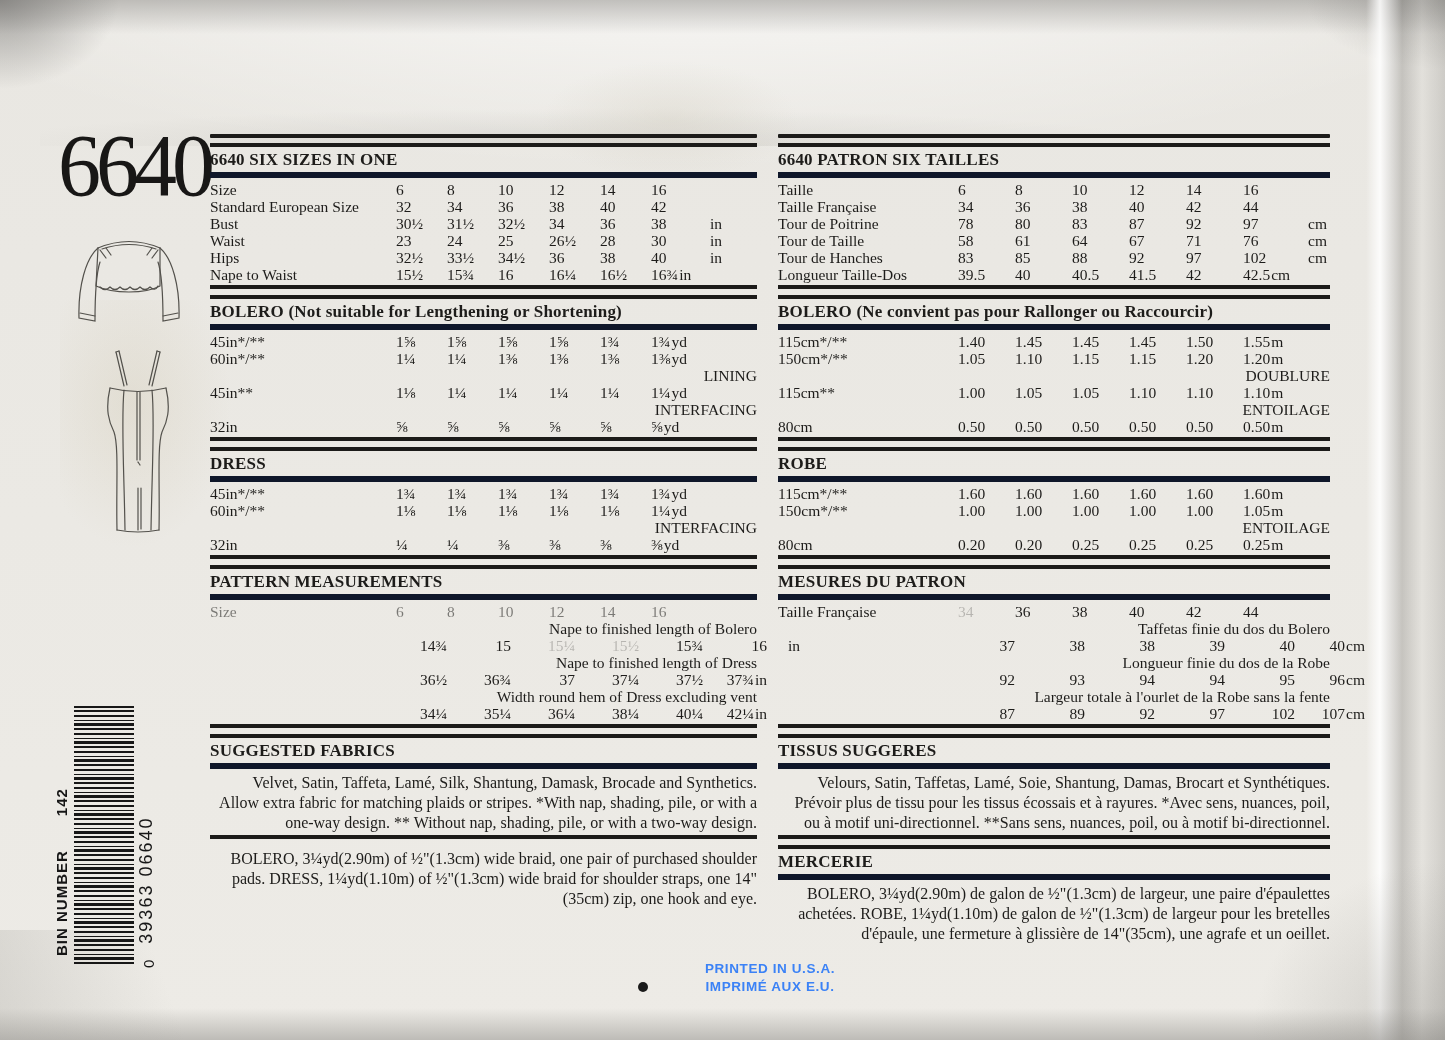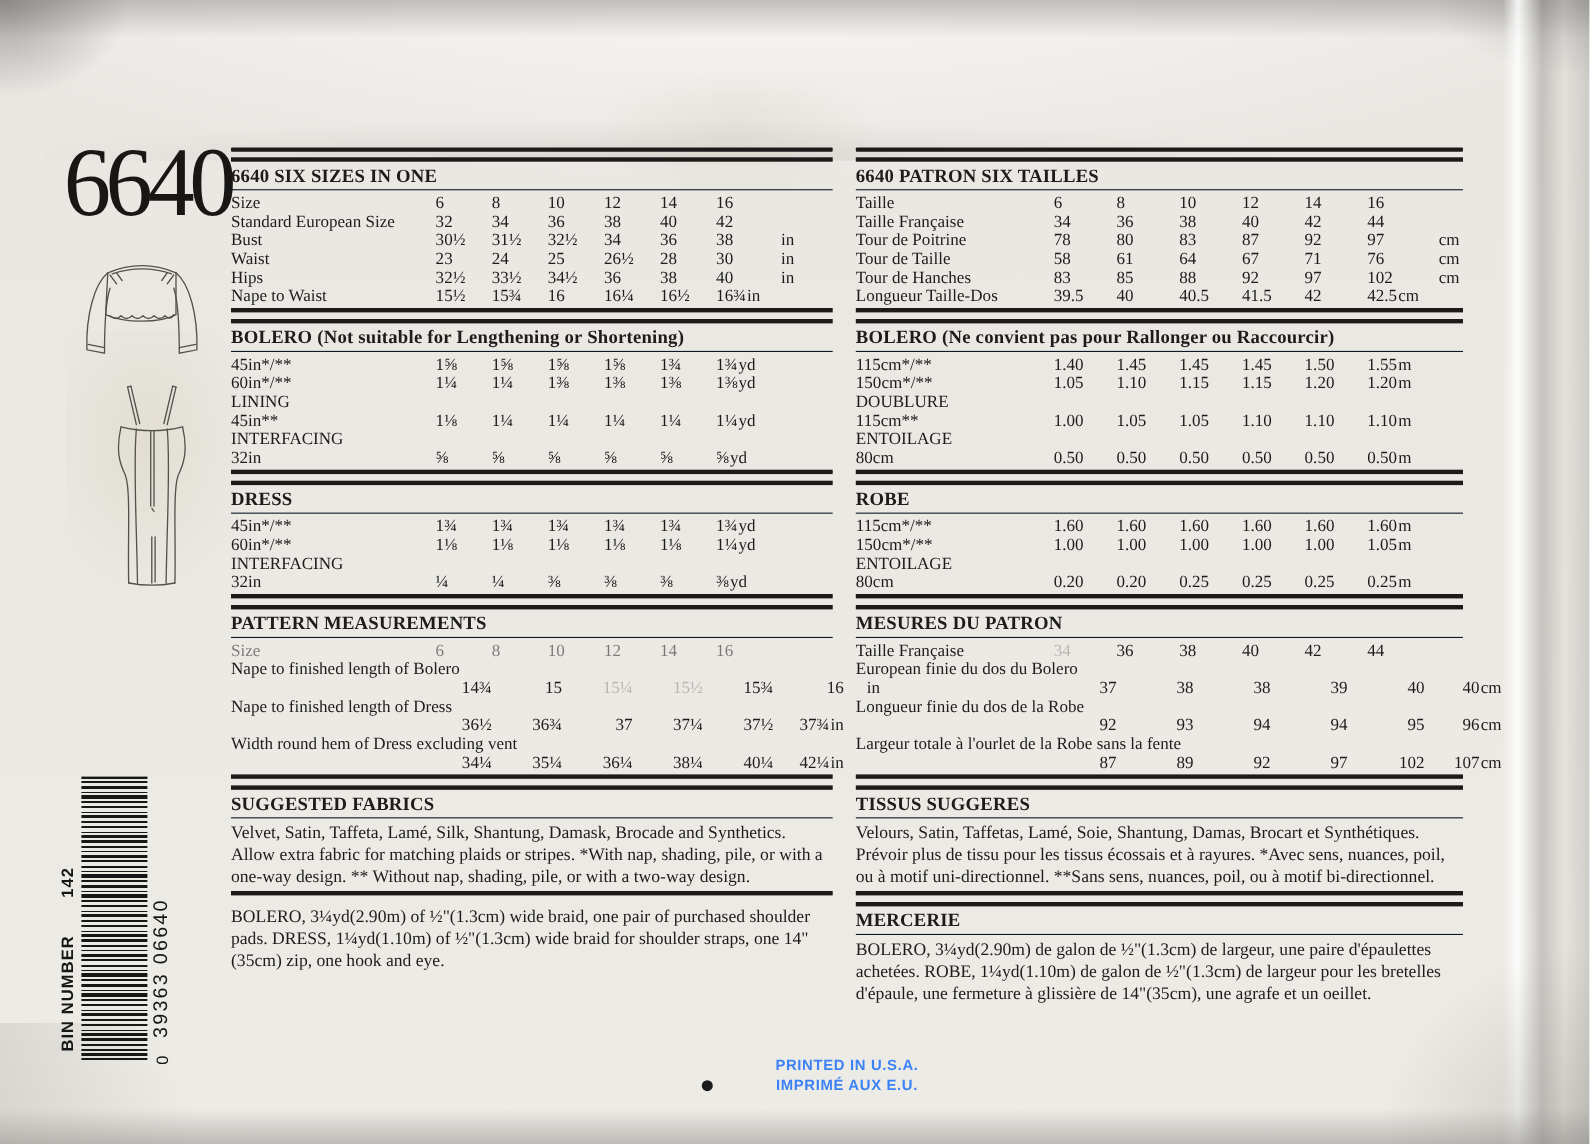"6640 SIX SIZES IN ONE" .sec-h { border-bottom: 1px solid #0f172a -> 6px solid #0f172a }
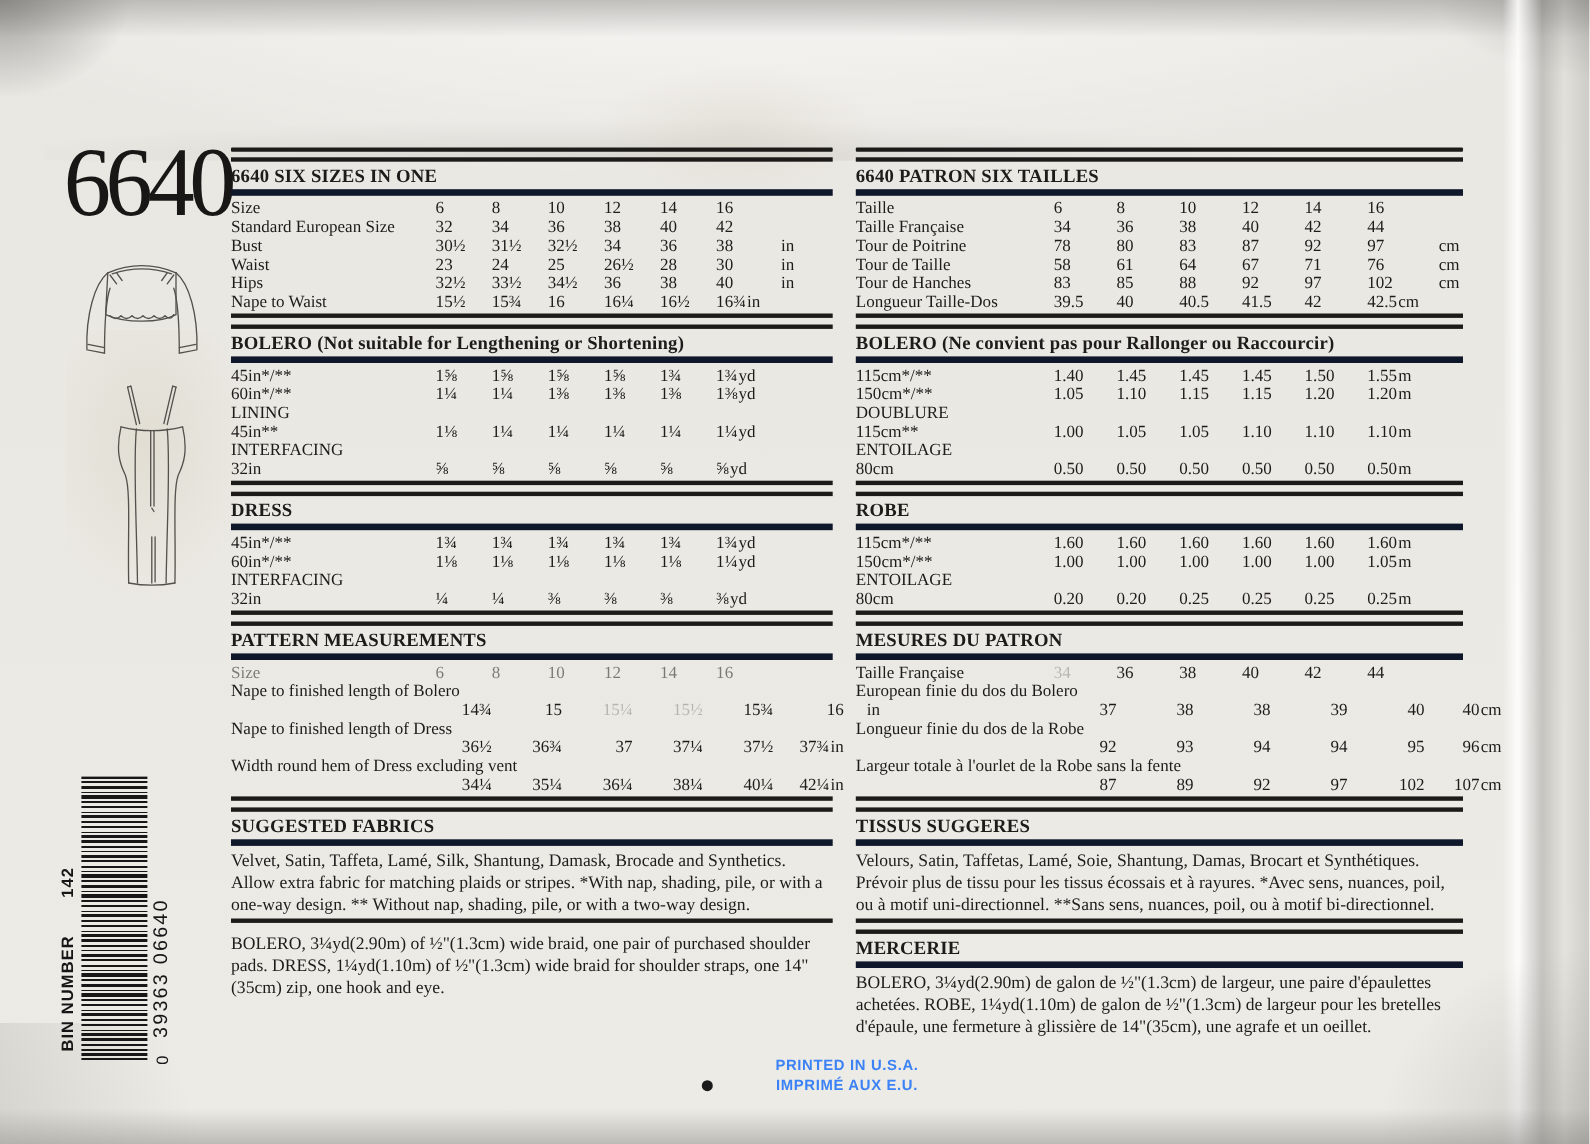"LINING" .subrow,.lblrow { text-align: none -> right }
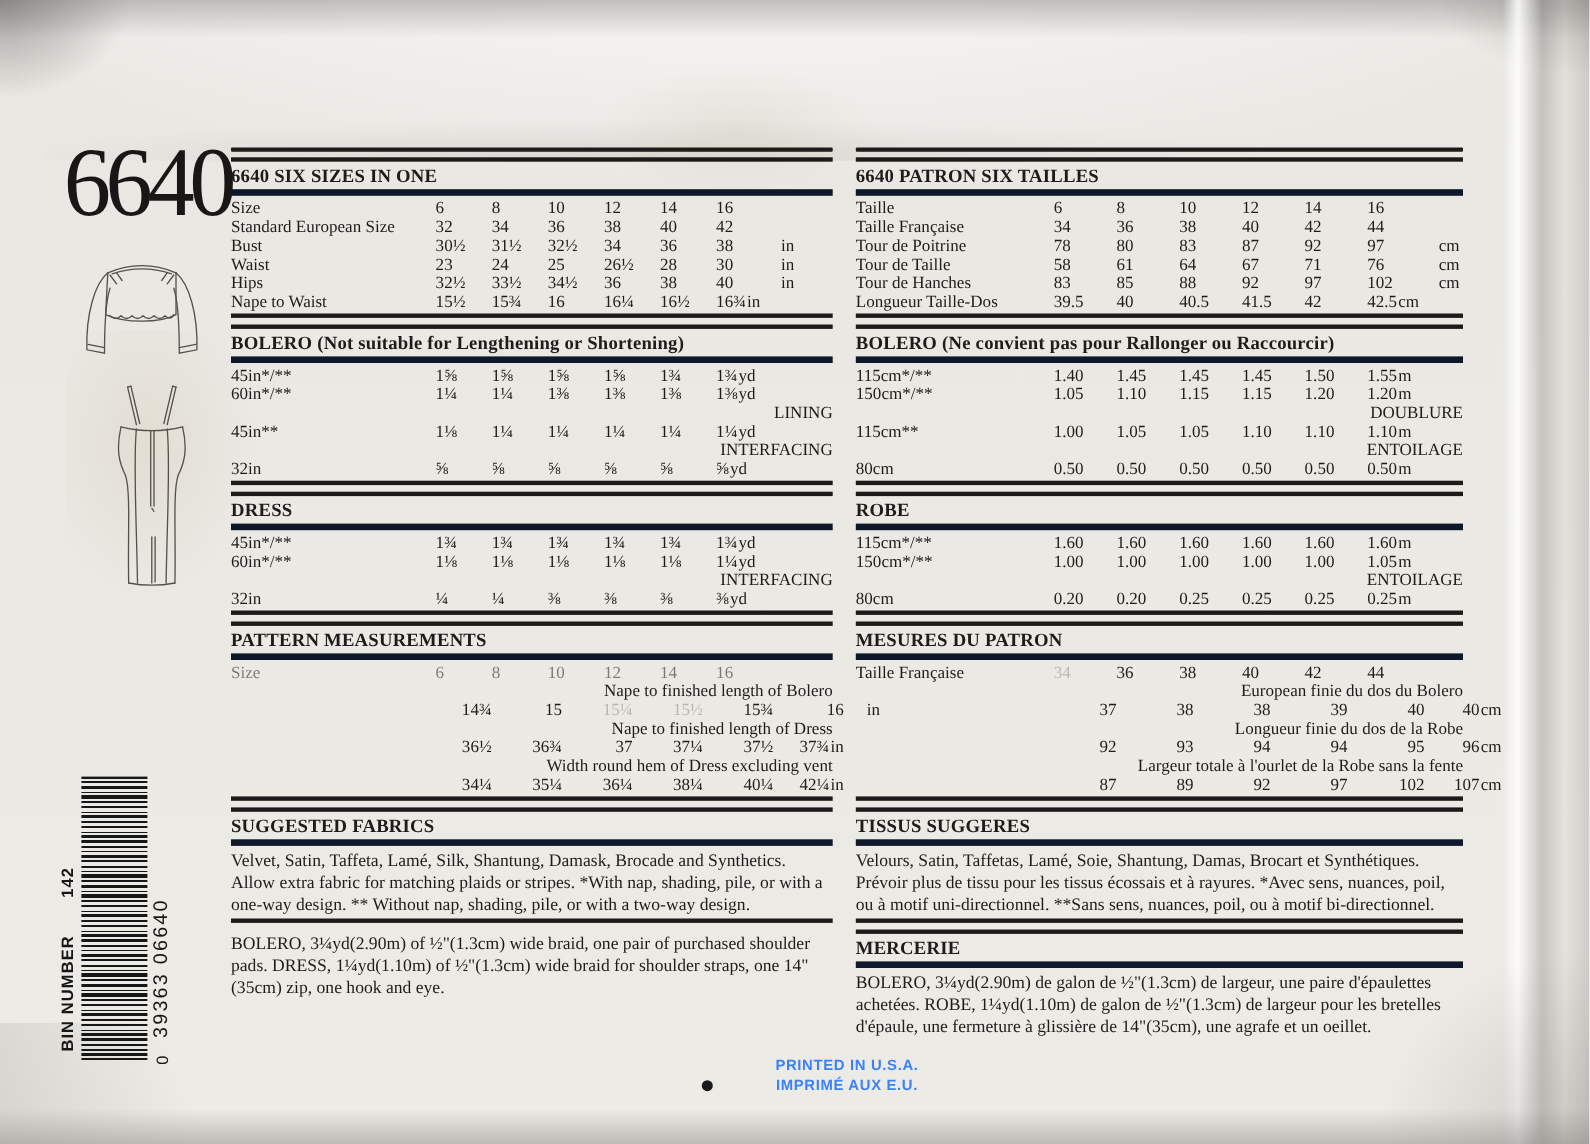"European finie du dos du" div.lblrow { text: European -> Taffetas }
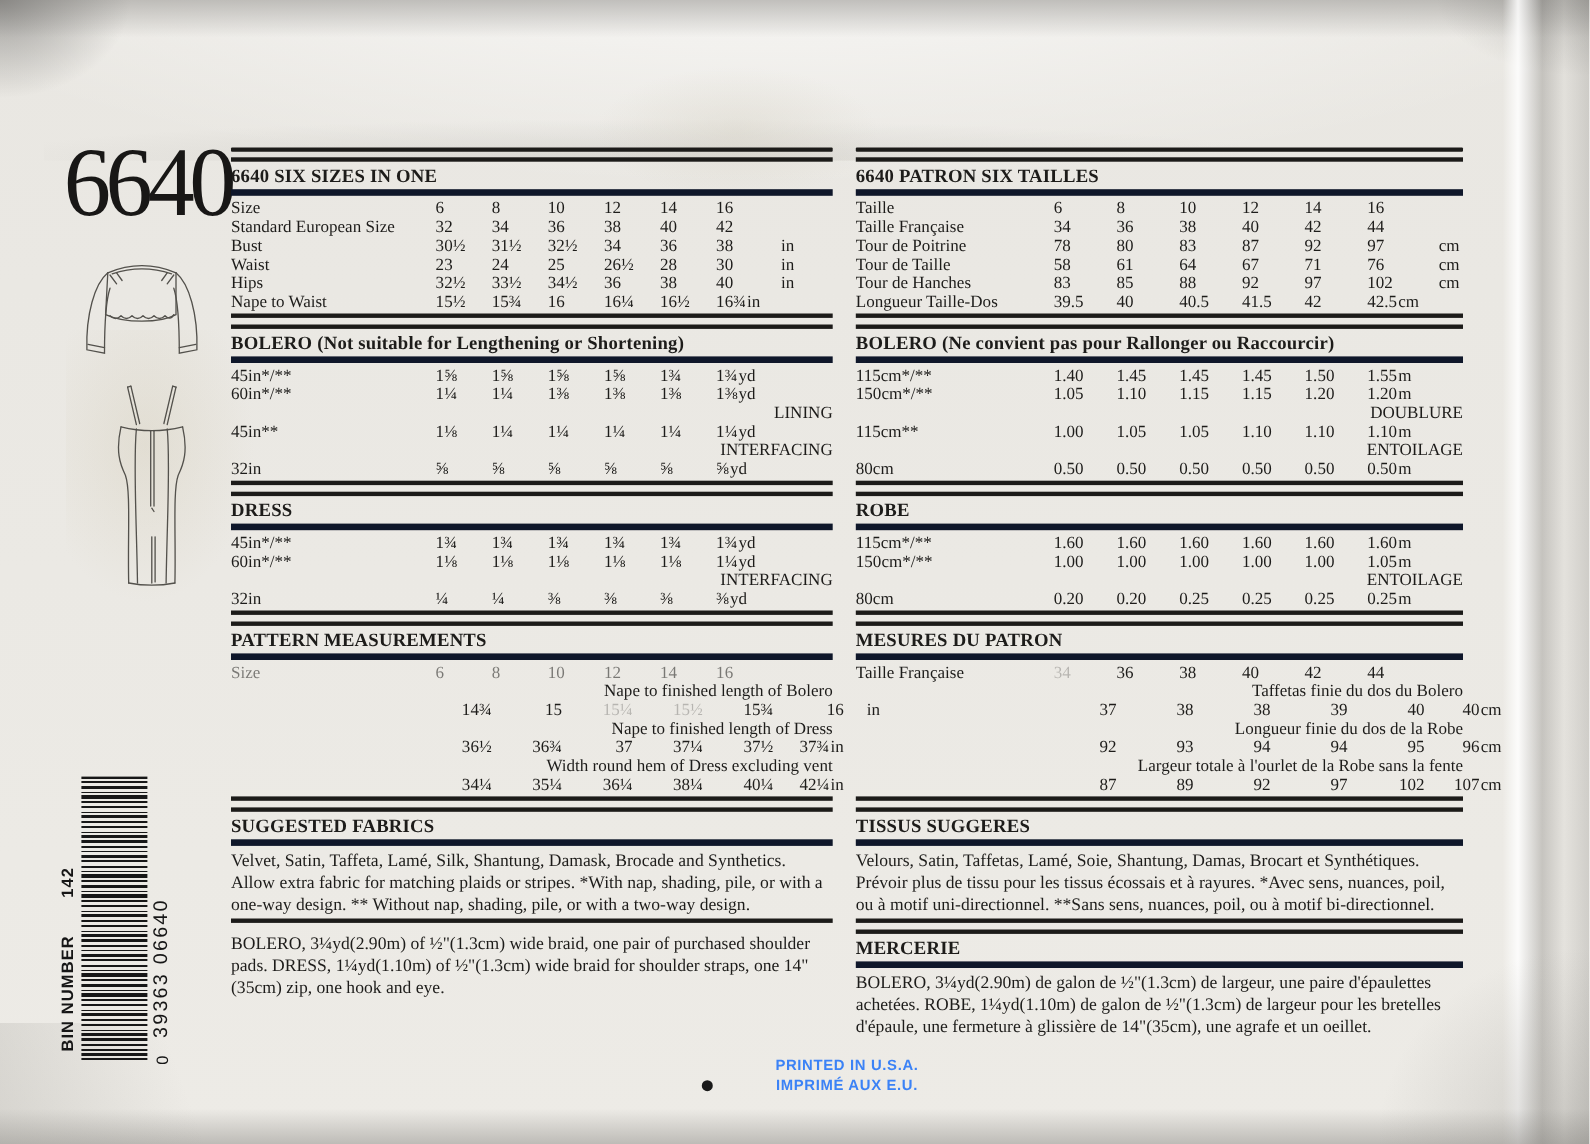"Velvet, Satin, Taffeta, Lamé, Silk," .para { text-align: left -> right }
